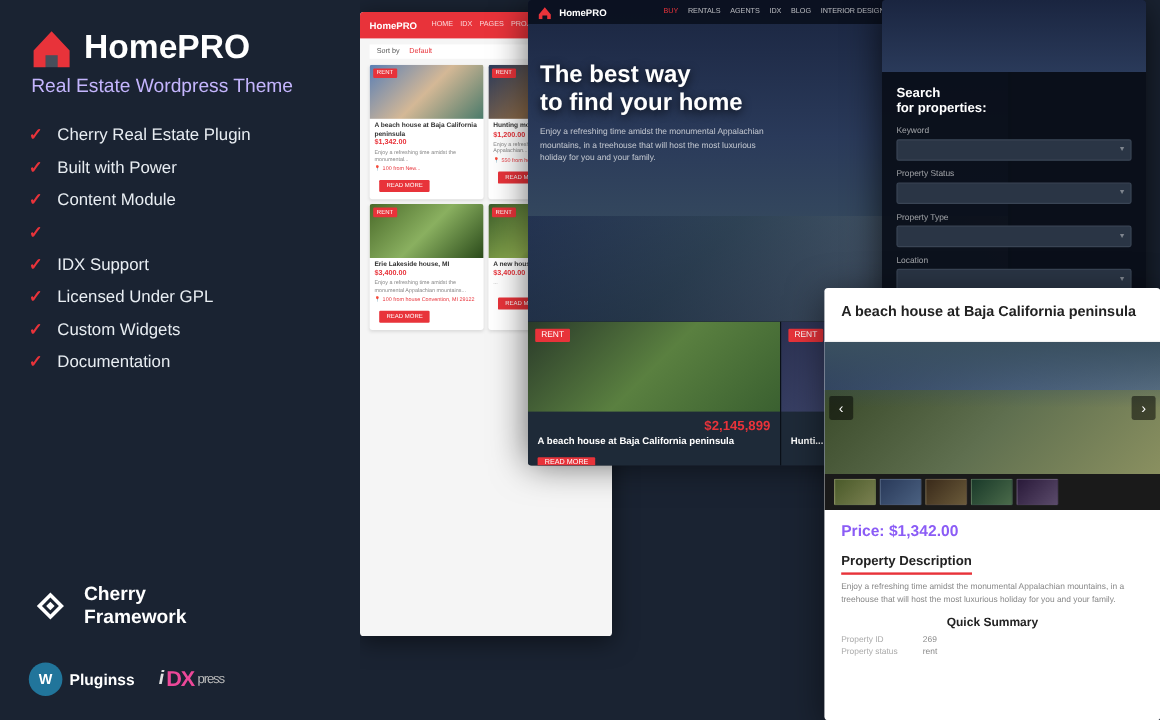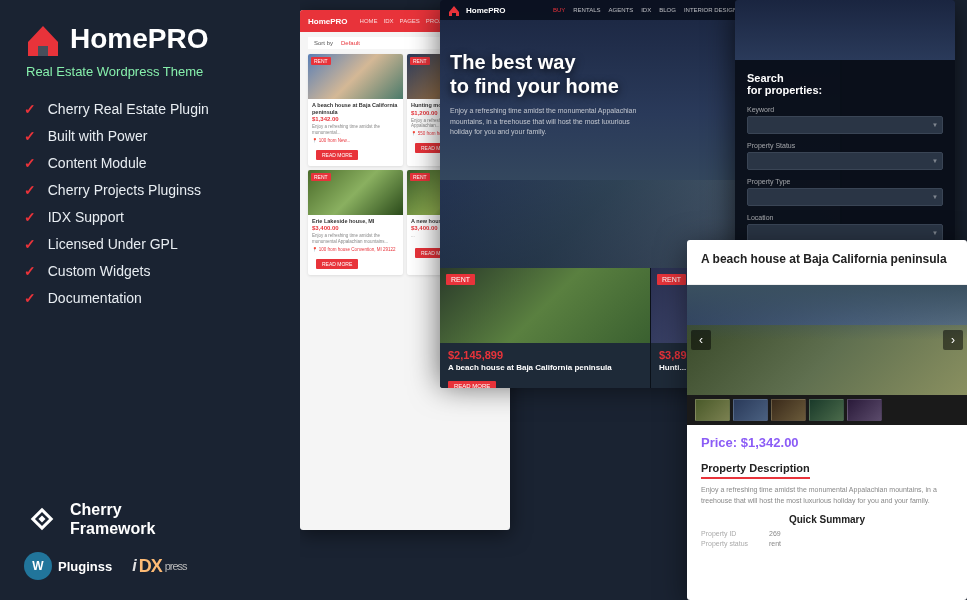"Real Estate Wordpress Theme" .tagline { color: #86efac -> #c4b5fd; font-size: 13px -> 16px }
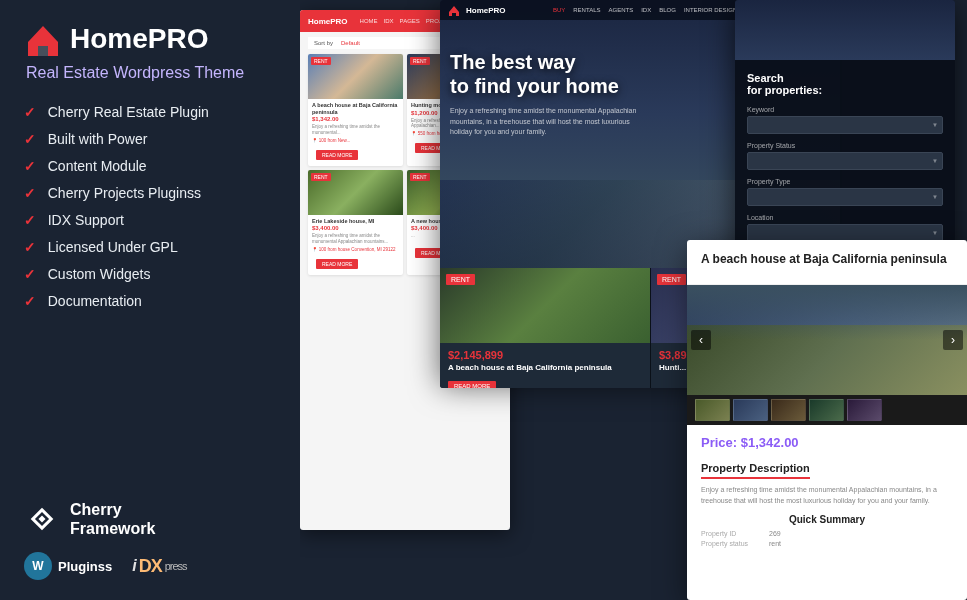"Cherry Projects Pluginss" span { html: <span>Cherry Projects Pluginss</span> -> none }
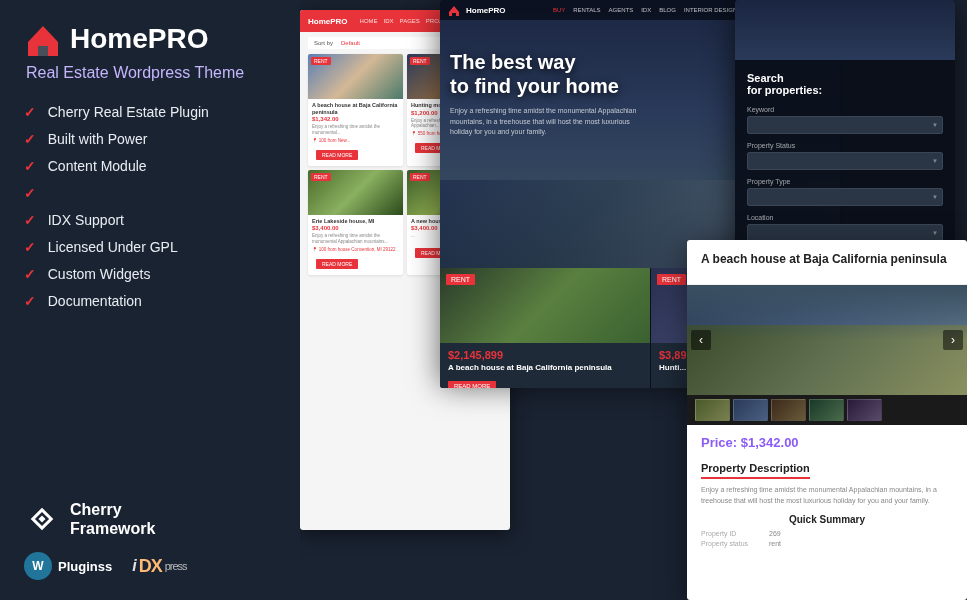"$2,145,899" .prop-card-price { text-align: none -> right }
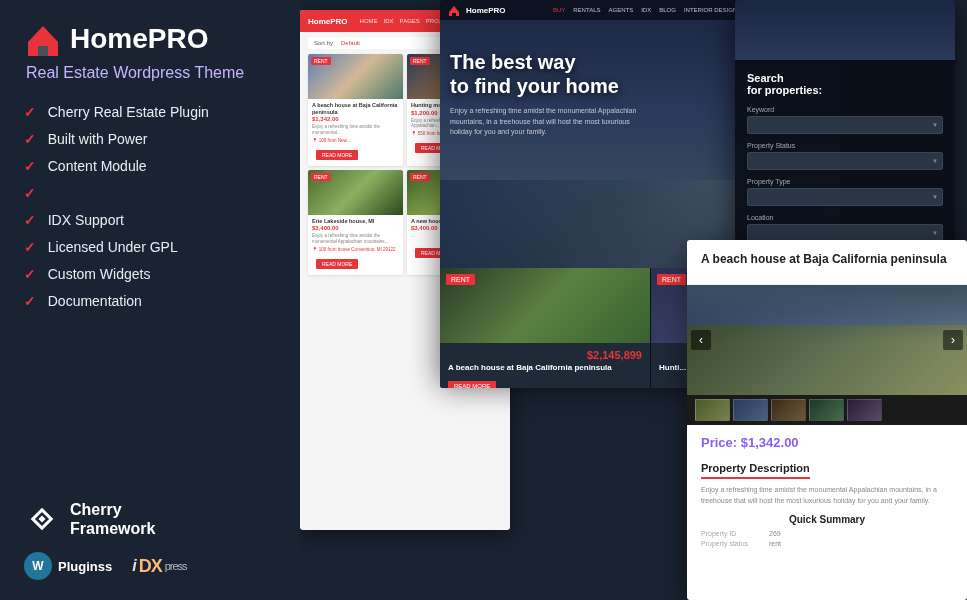"Cherry" .bottom-logos { gap: 14px -> 28px }
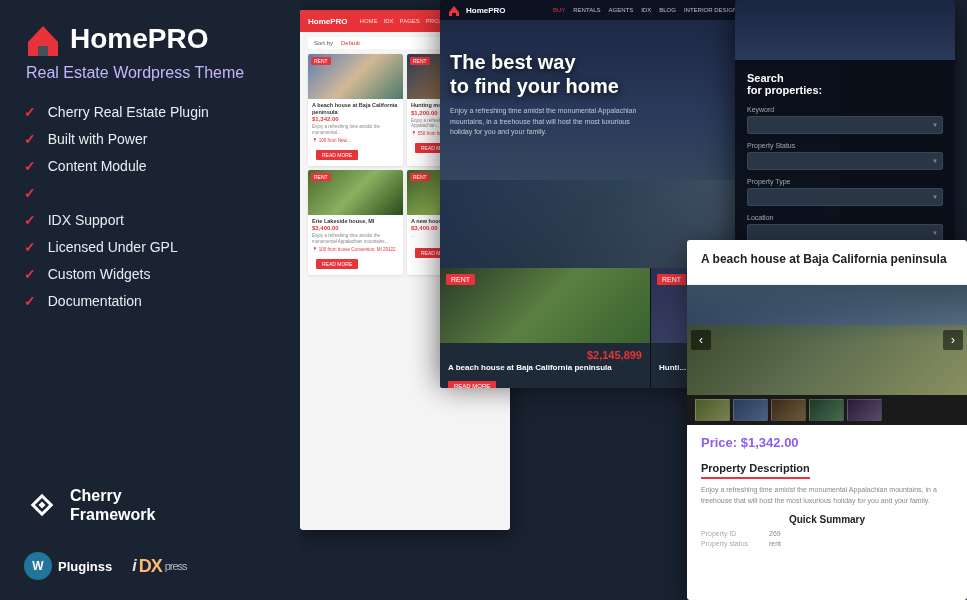"DX" span { color: #fdba74 -> #ec4899 }
